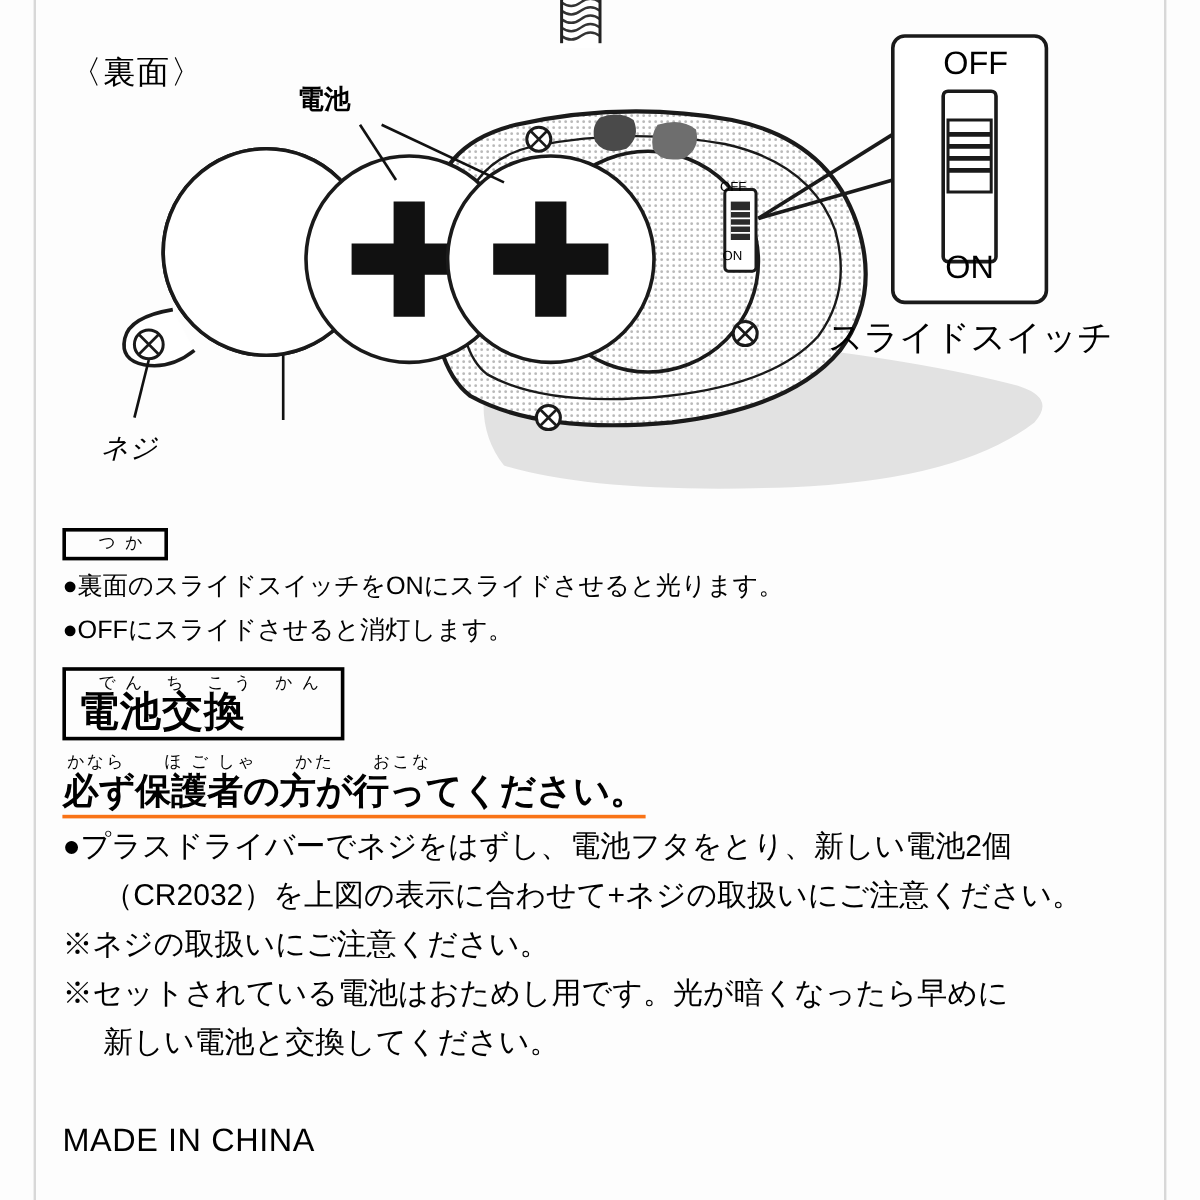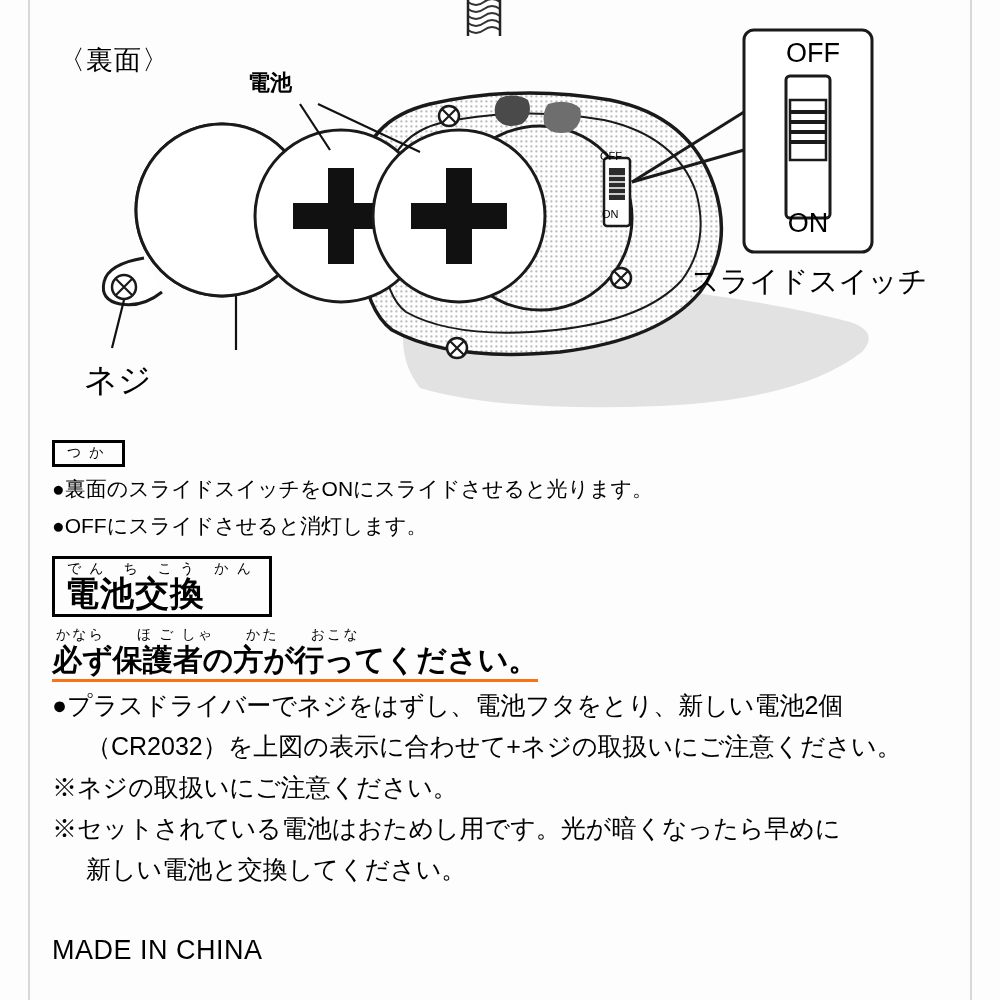"ネジ" .txt-screw { font-size: 33px -> 23px; font-style: none -> italic }
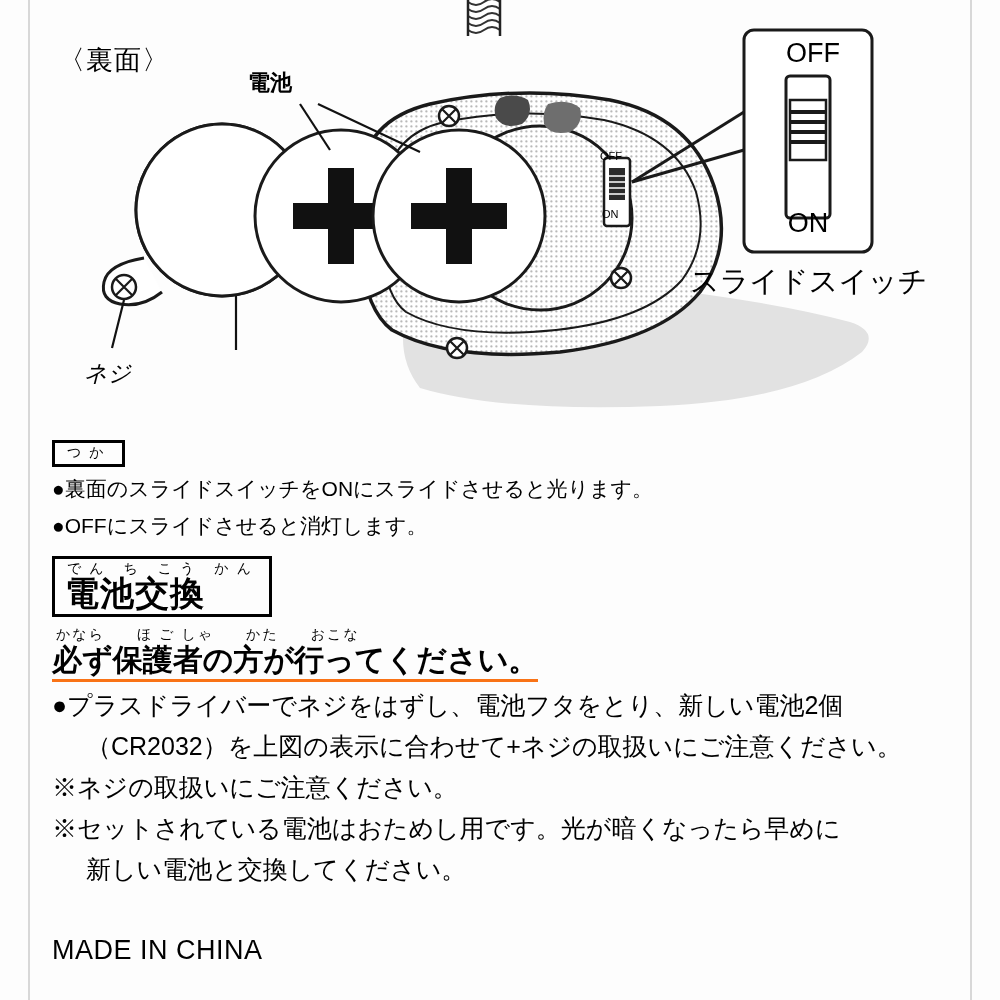"つか" .boxed-head .ruby { margin-left: 2px -> 17px }
